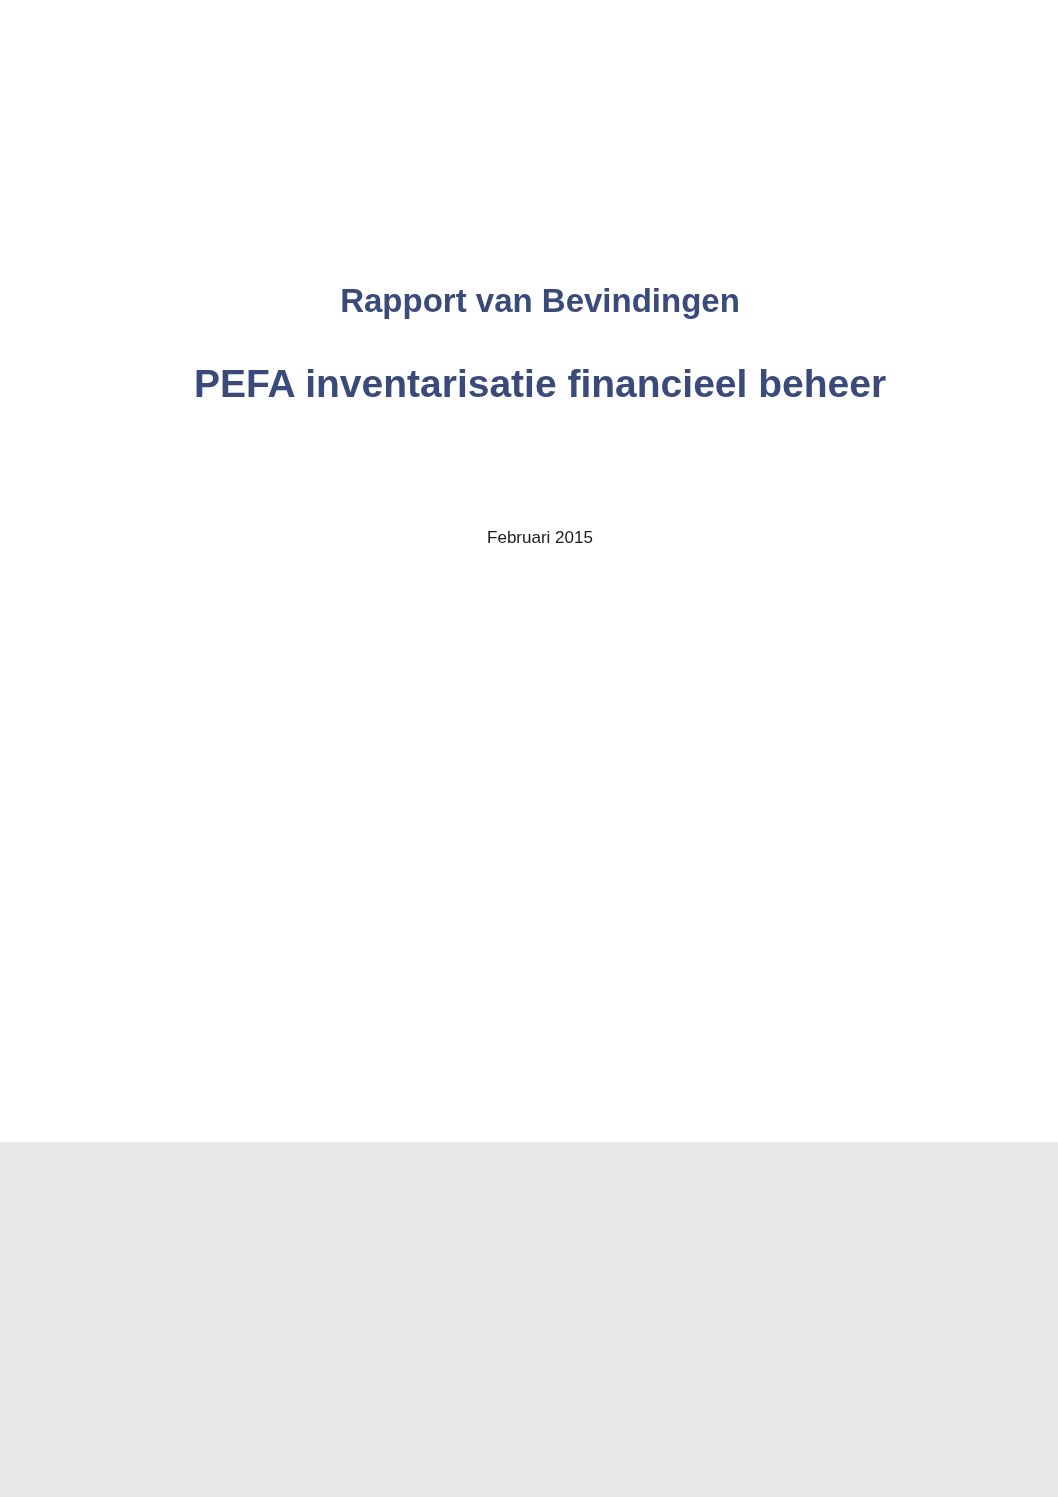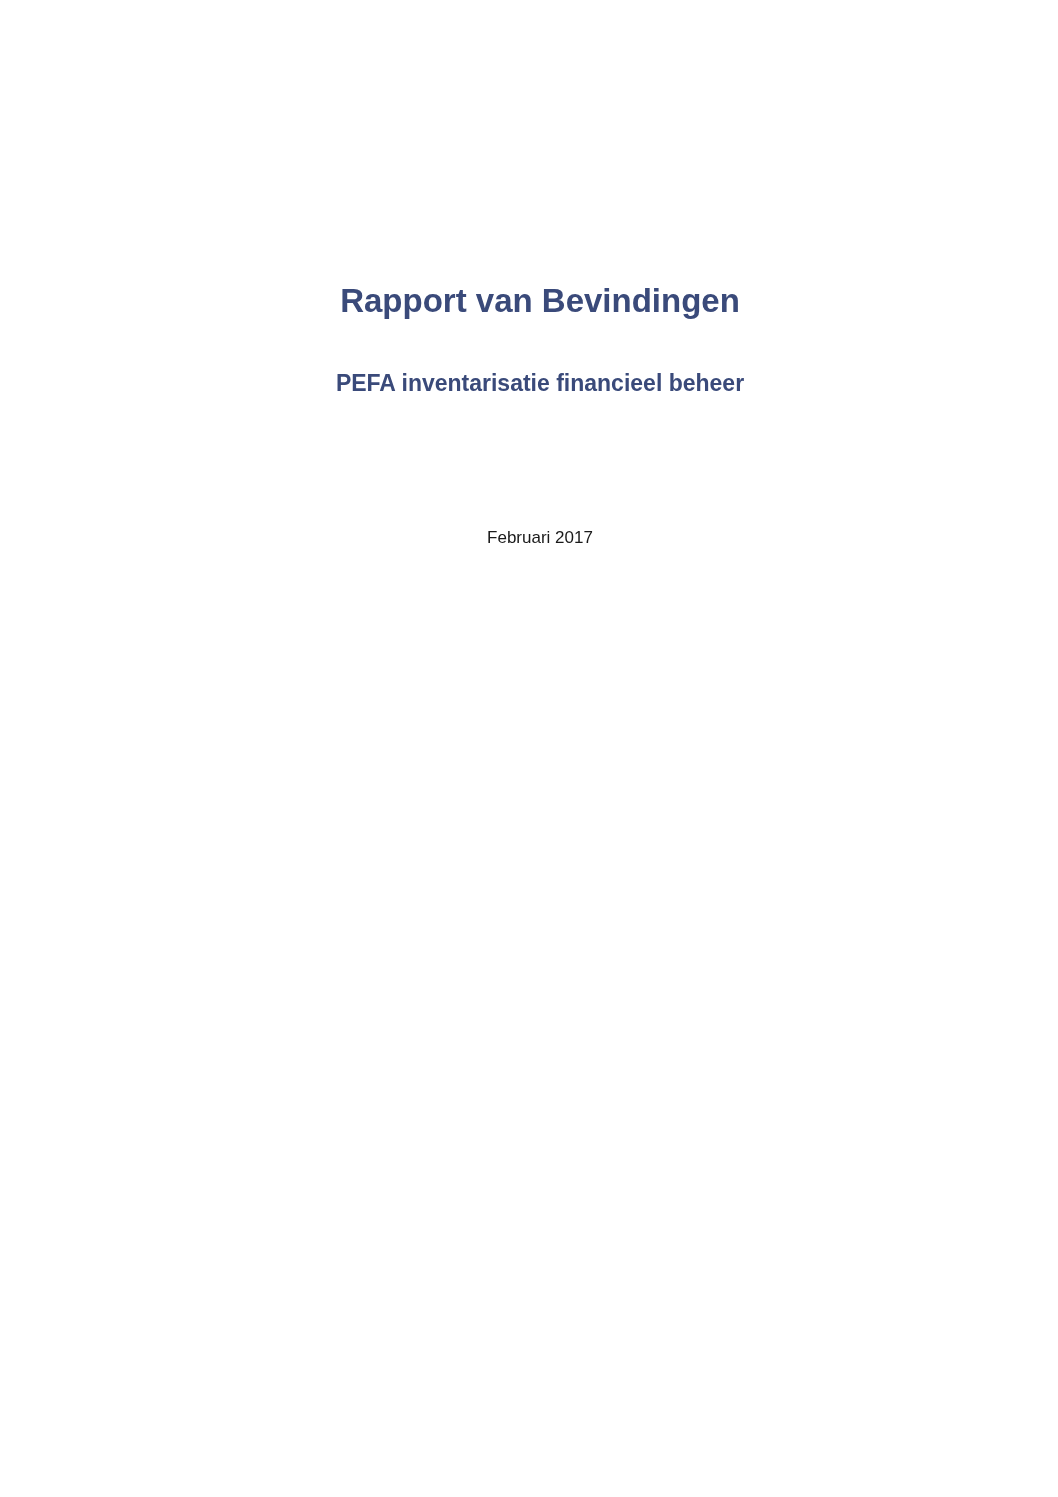"Rapport van Bevindingen" .page { height: 1497px -> 1142px }
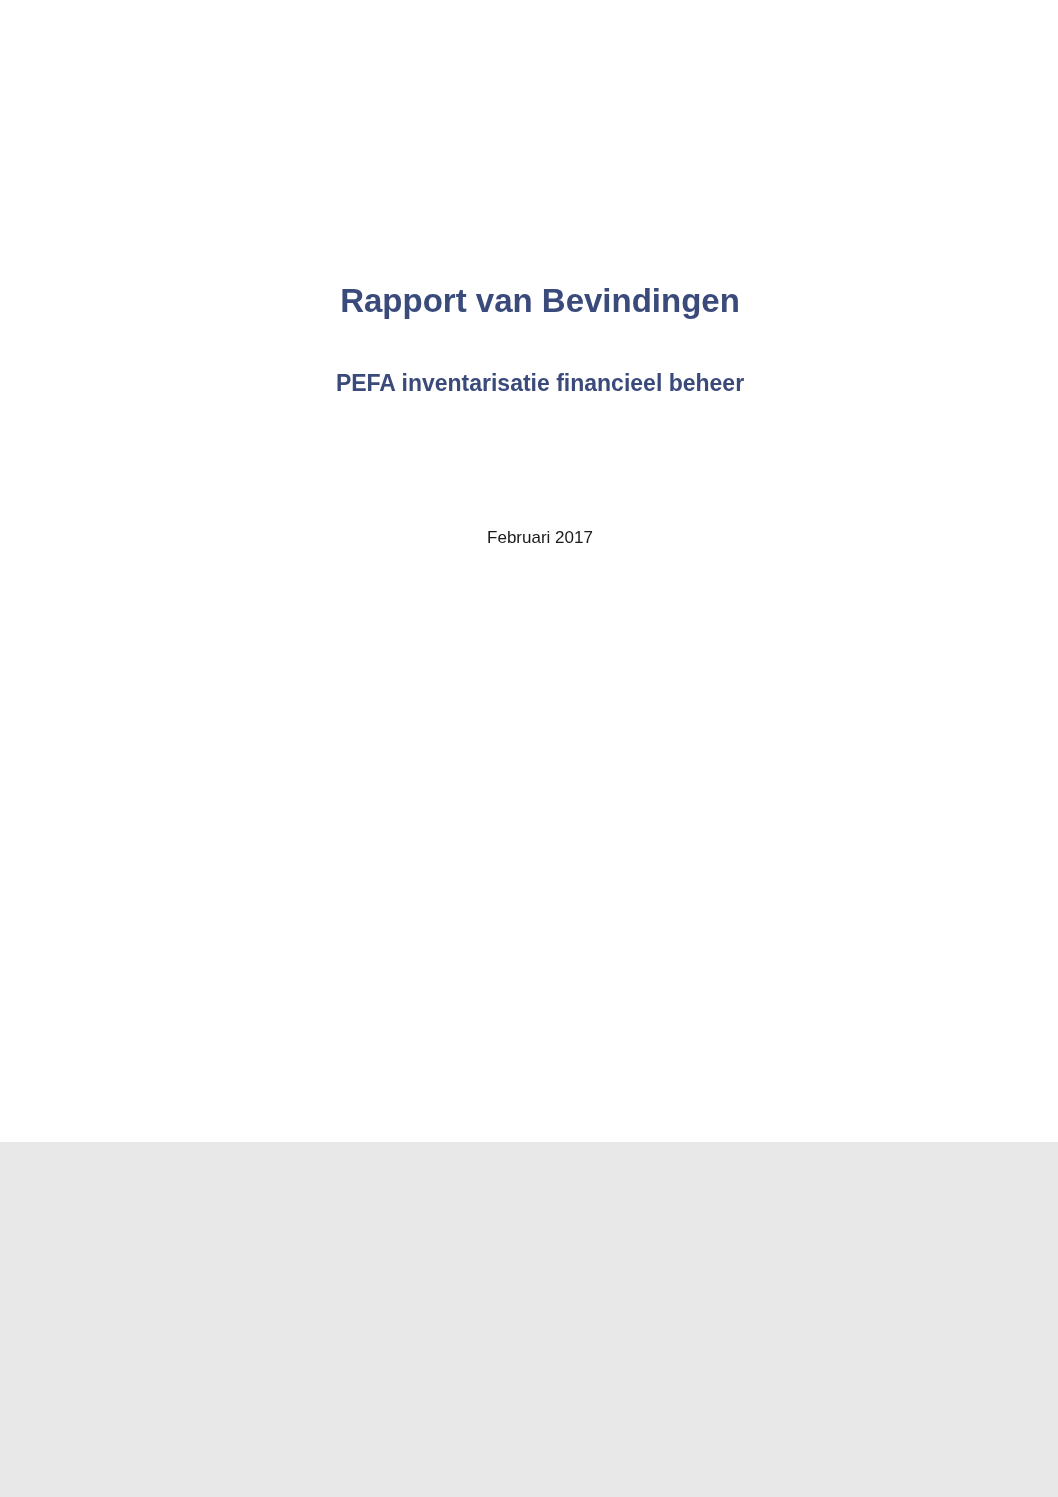"PEFA inventarisatie financieel beheer" .doc-subtitle { font-size: 23px -> 39px }
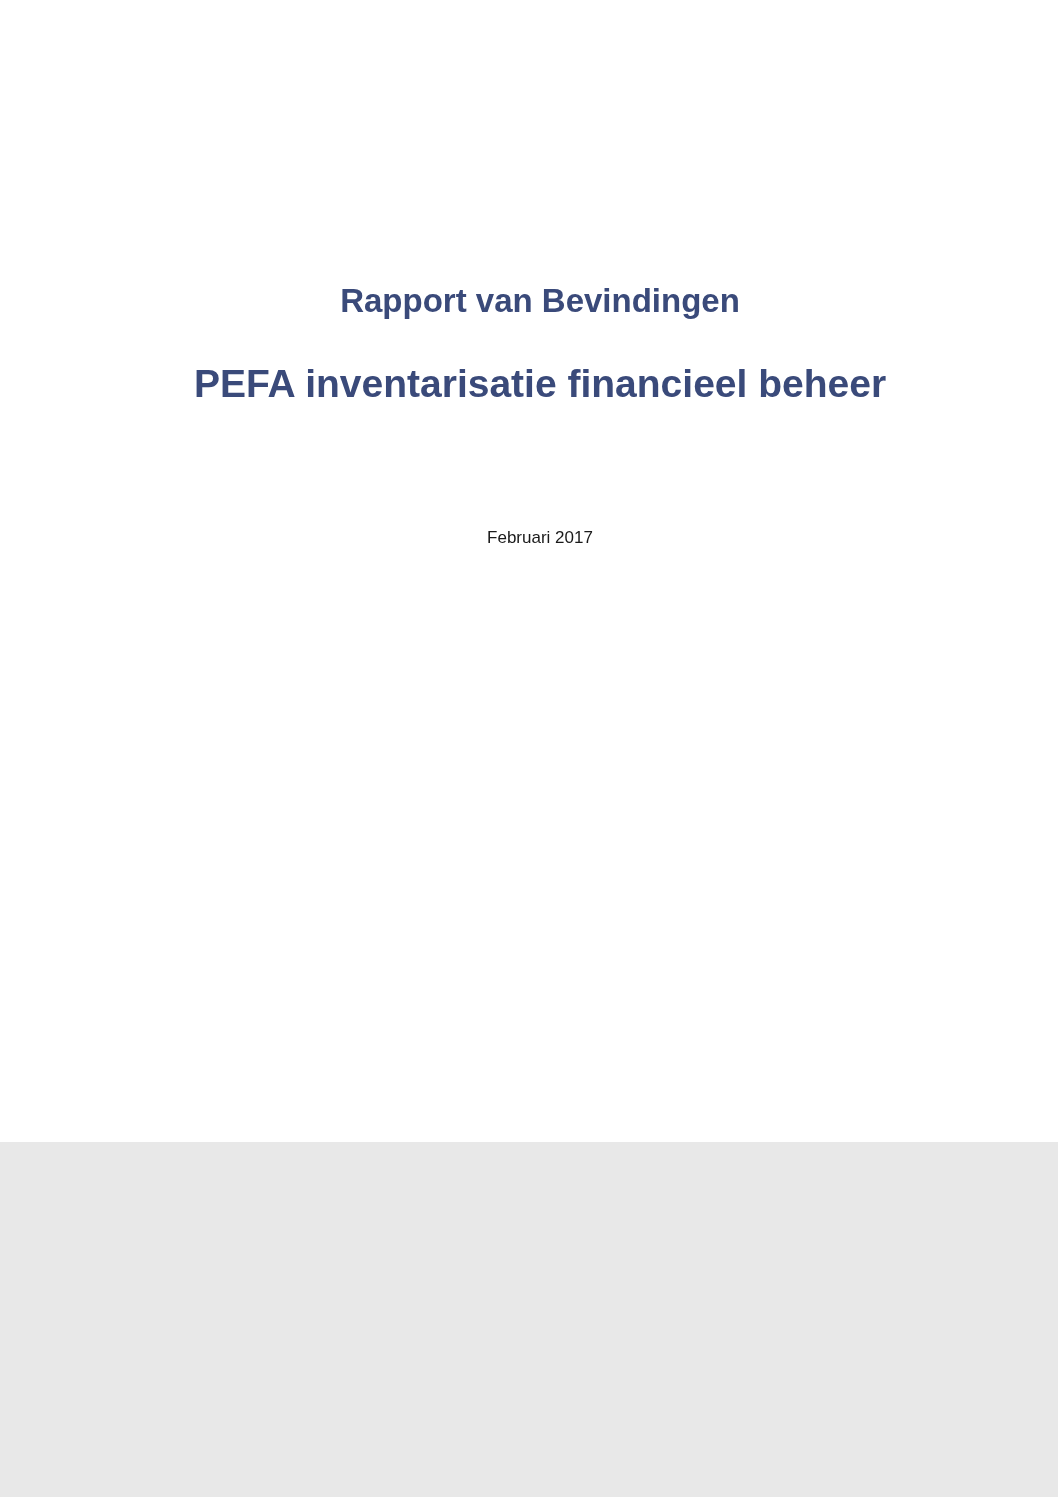"Februari 2017" div.centered-block { text: 2017 -> 2015 }
